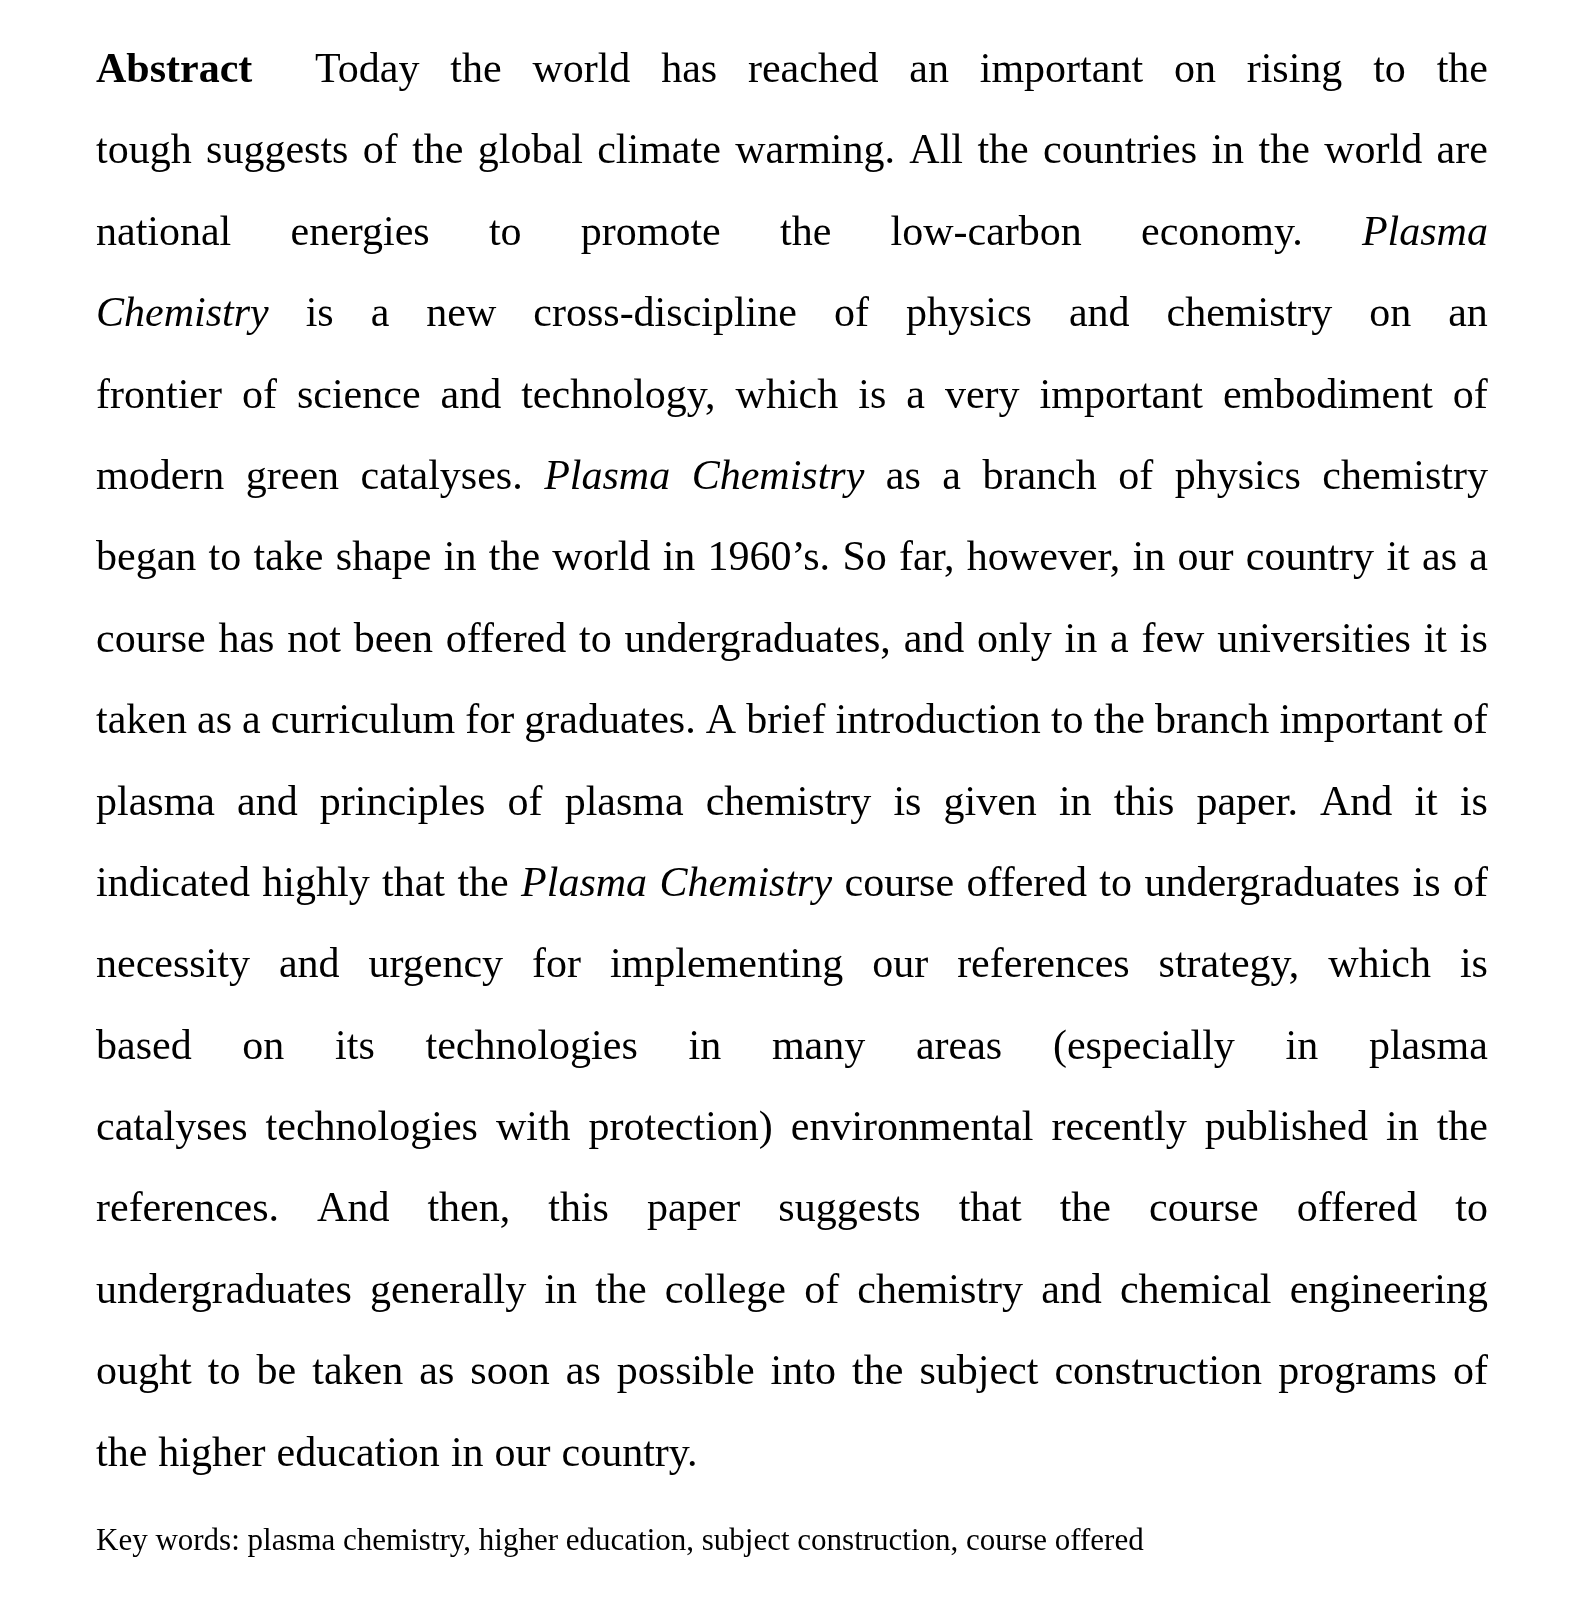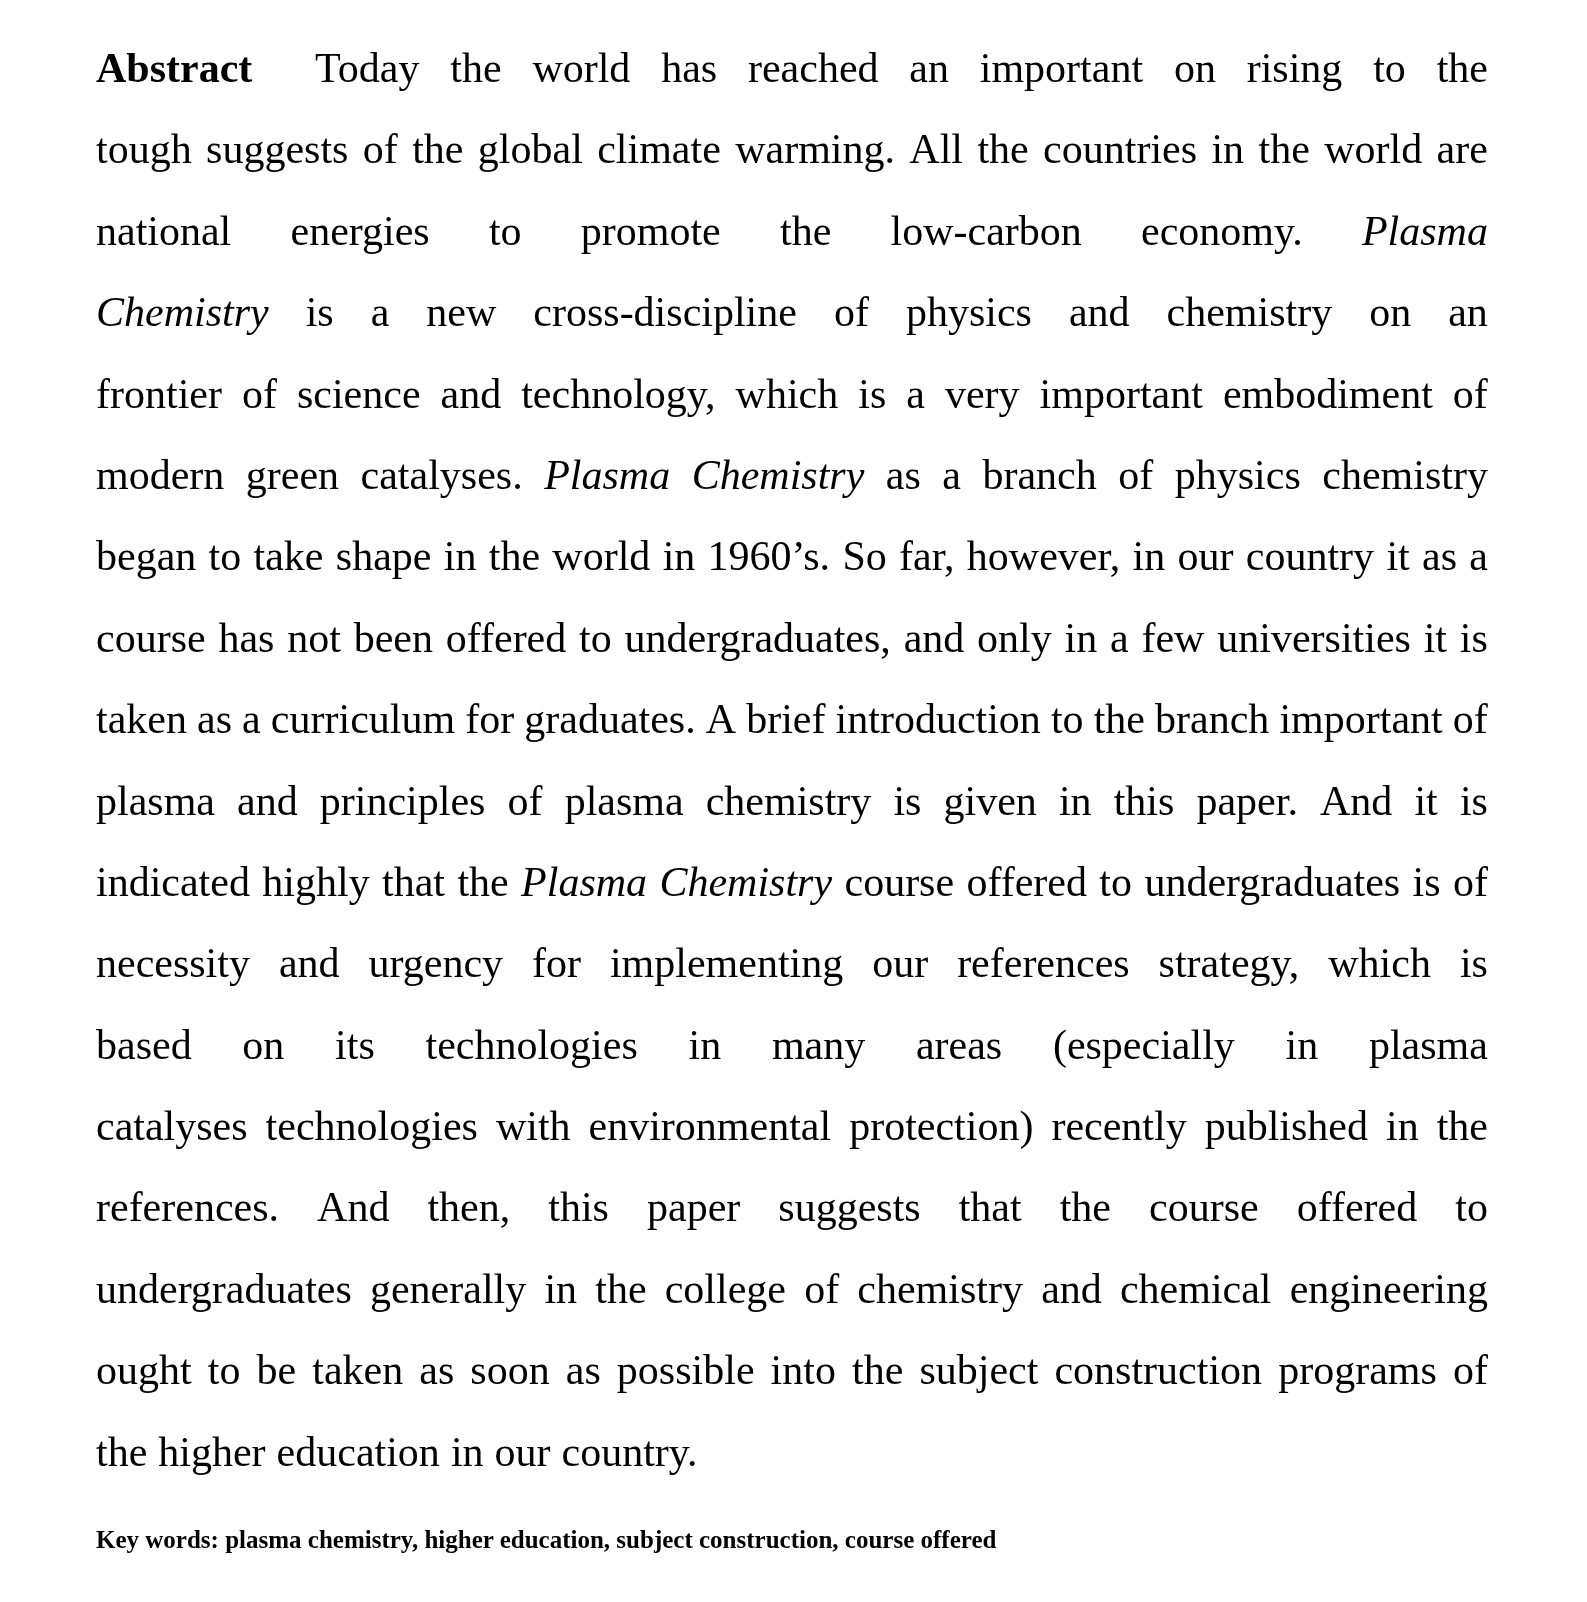"environmental" span.w { order: before "protection)" -> after "protection)" }
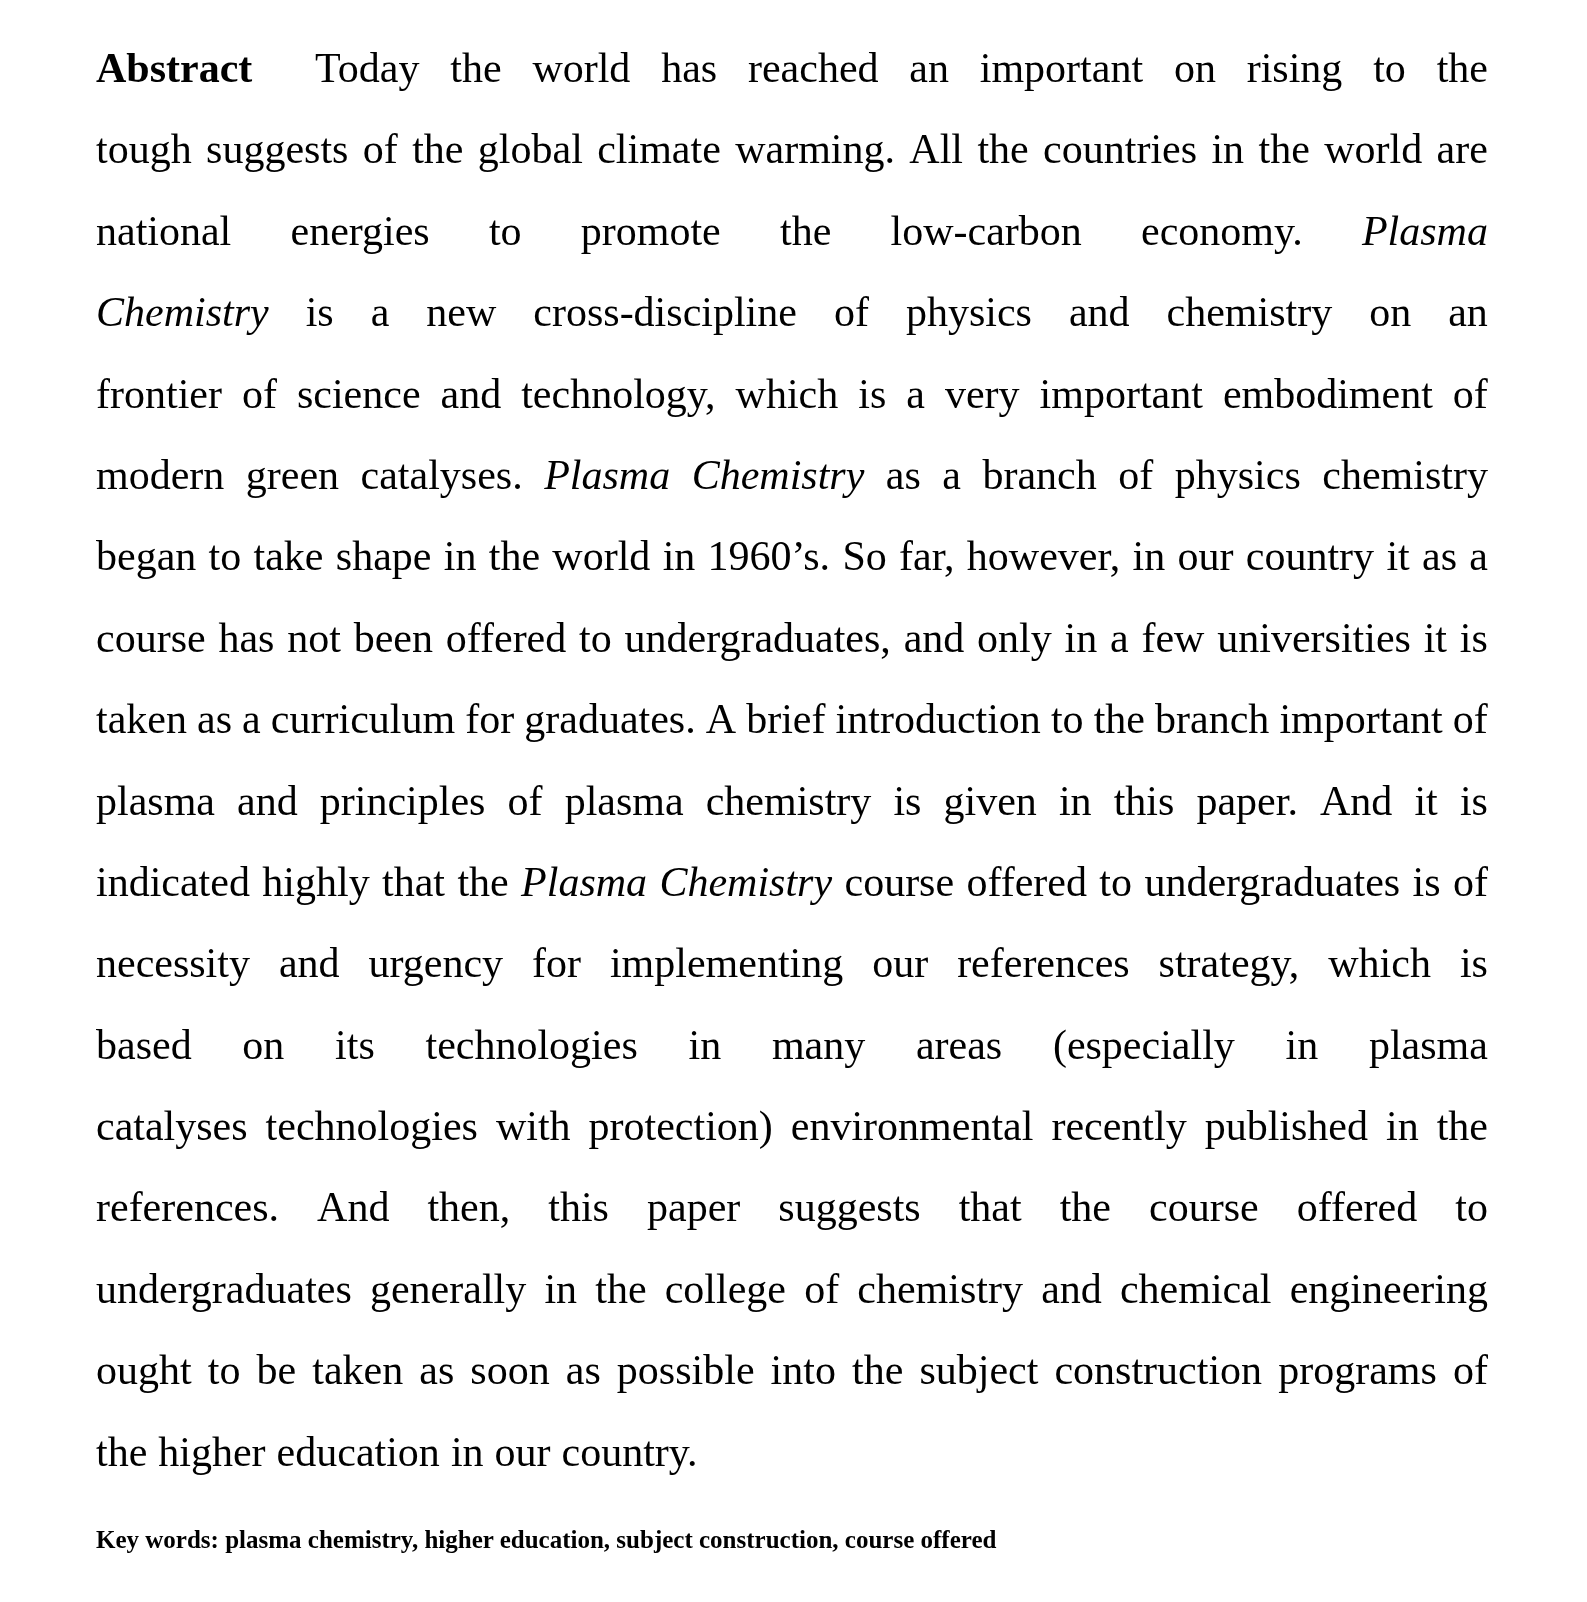"Key words: plasma chemistry, higher" .keywords { font-size: 25px -> 31px; font-weight: bold -> normal }
